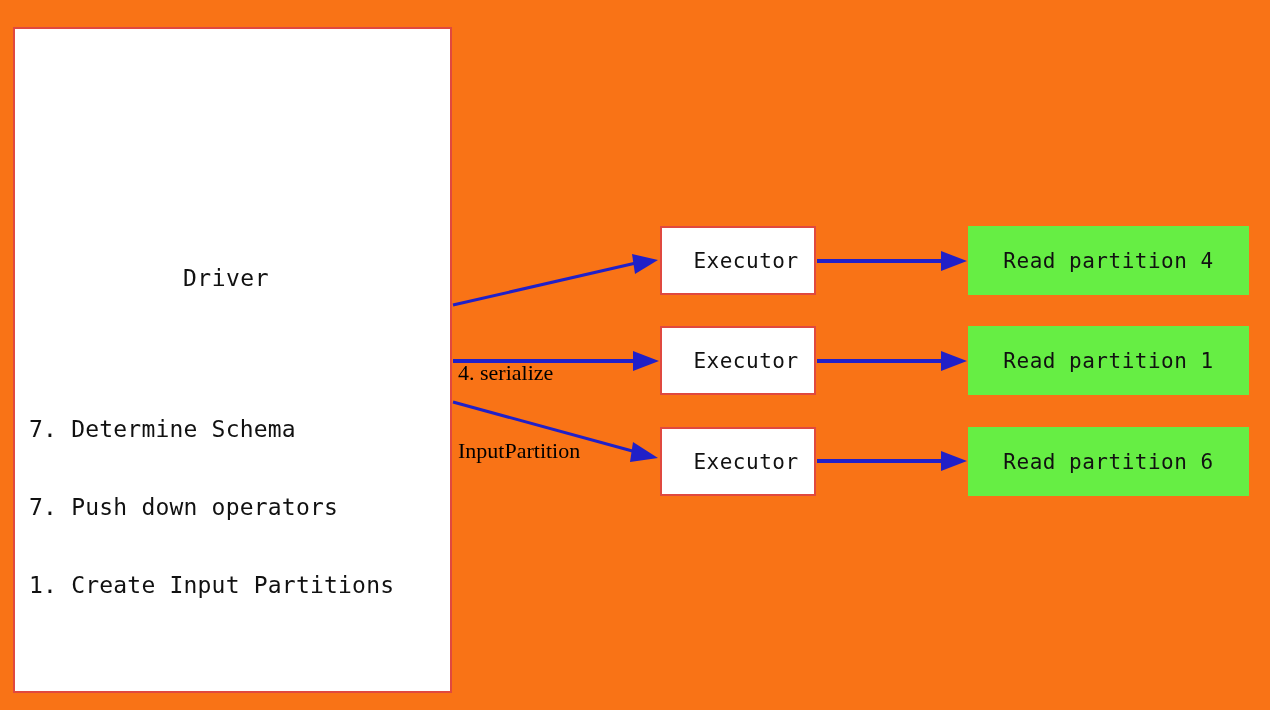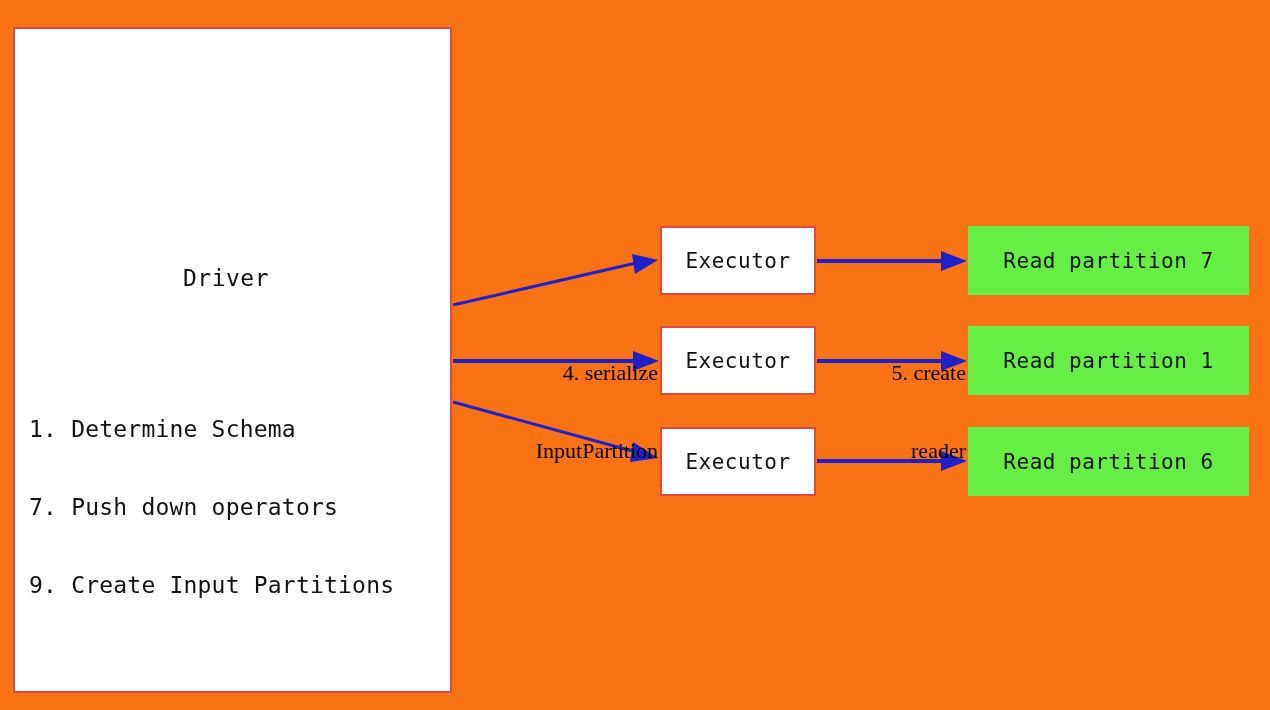"Executor" .executor-label { padding-left: none -> 8px }
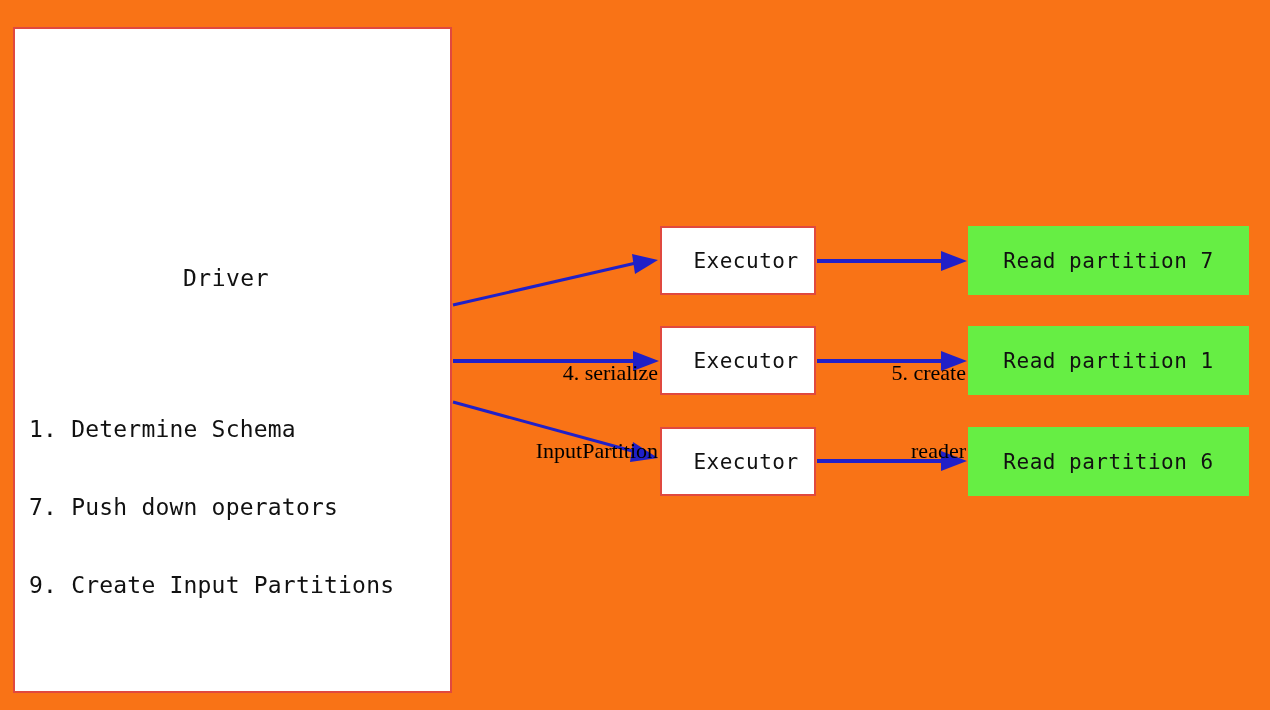"Read partition 7" span.partition-label { text: 7 -> 4 }
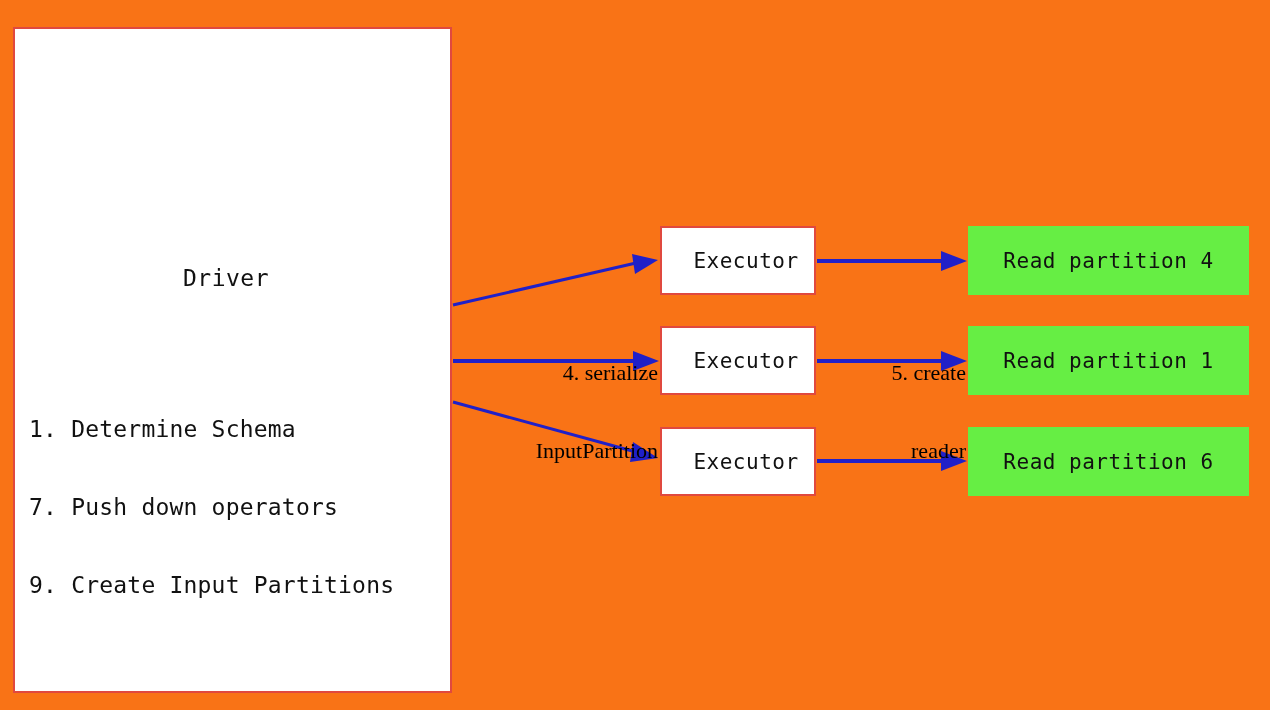"4. serialize" .edge-label { text-align: right -> left }
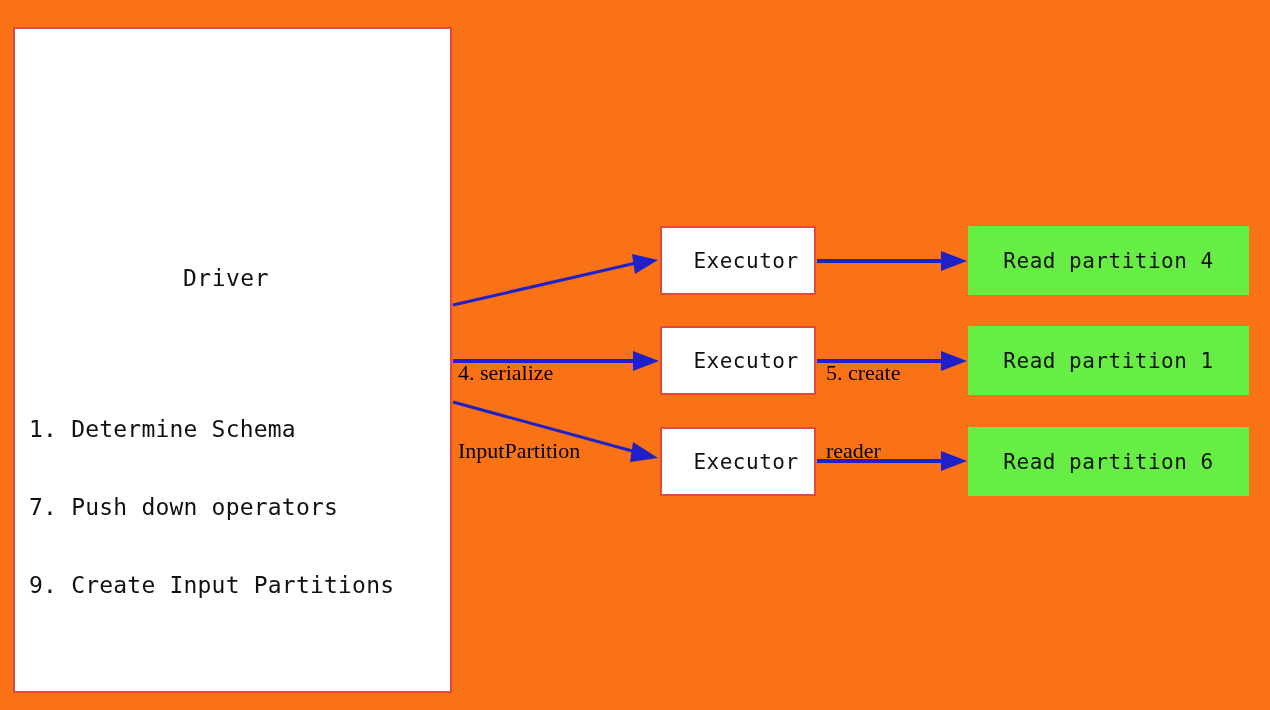"5. create" div.edge-label { html: <div> <span>5. create</span> <span>reader</span> </div> -> none }
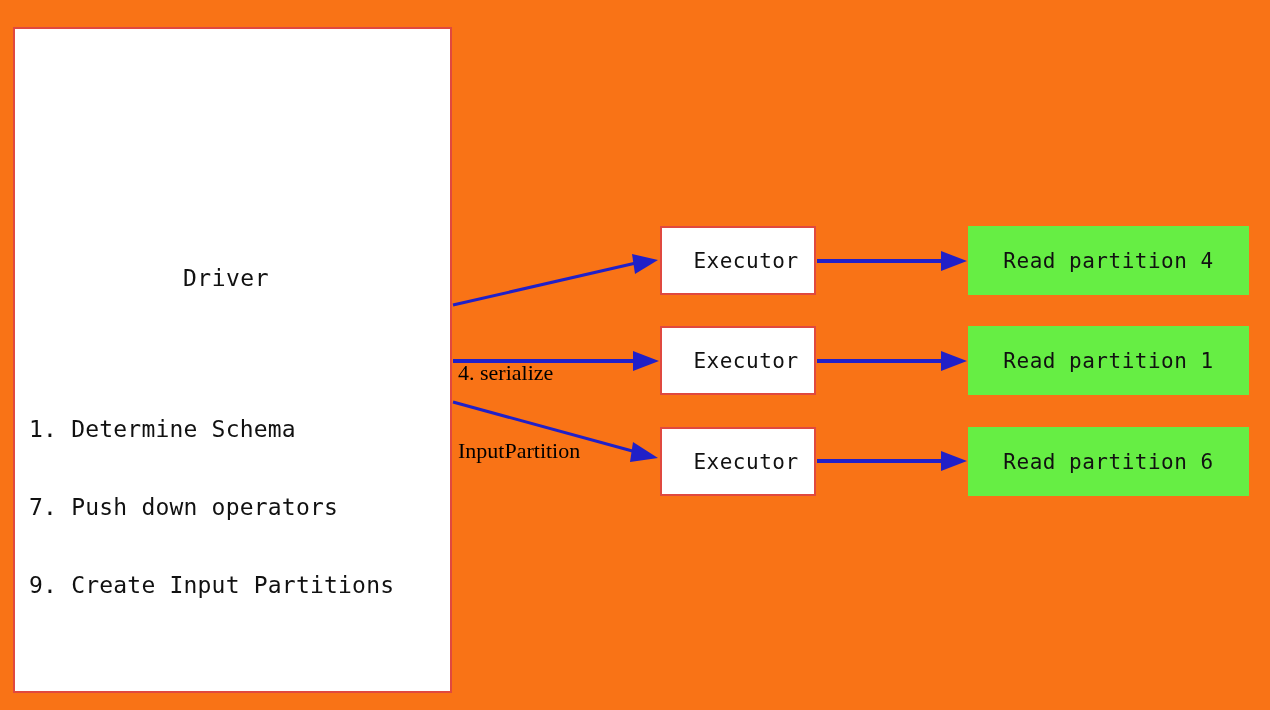"1. Determine Schema" span.step-line { text: 1 -> 7 }
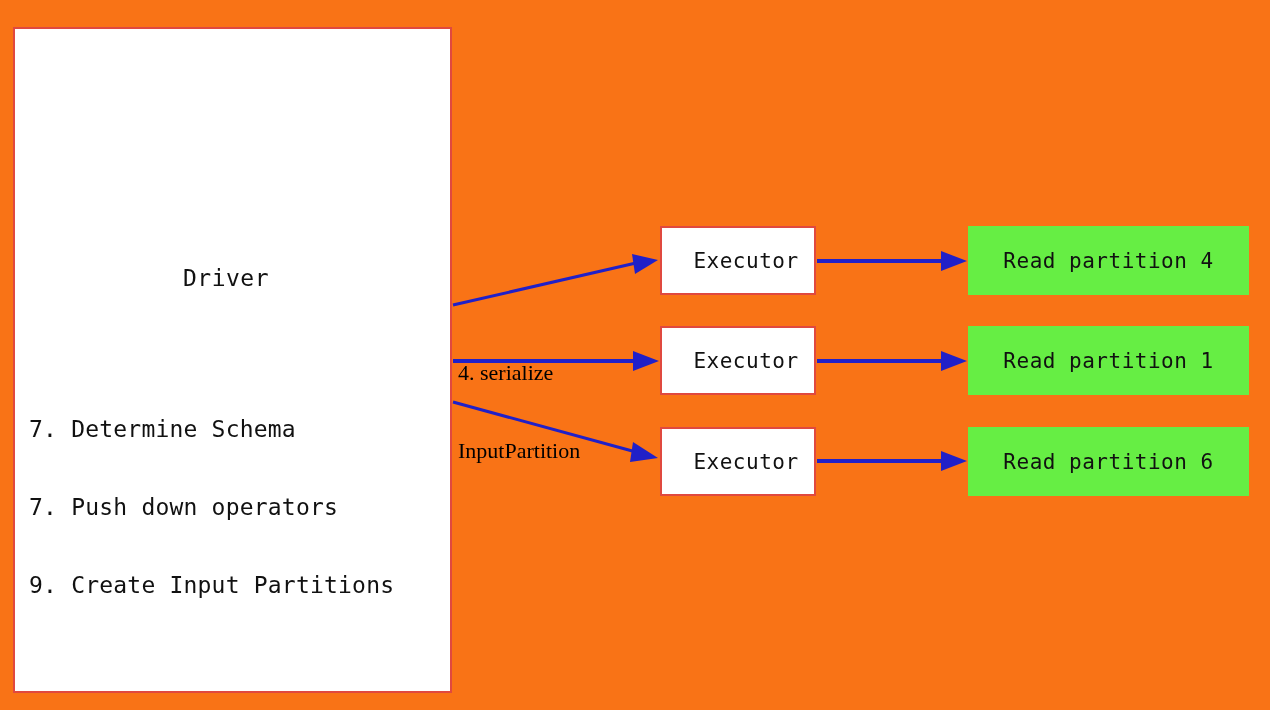"9. Create Input Partitions" span.step-line { text: 9 -> 1 }
